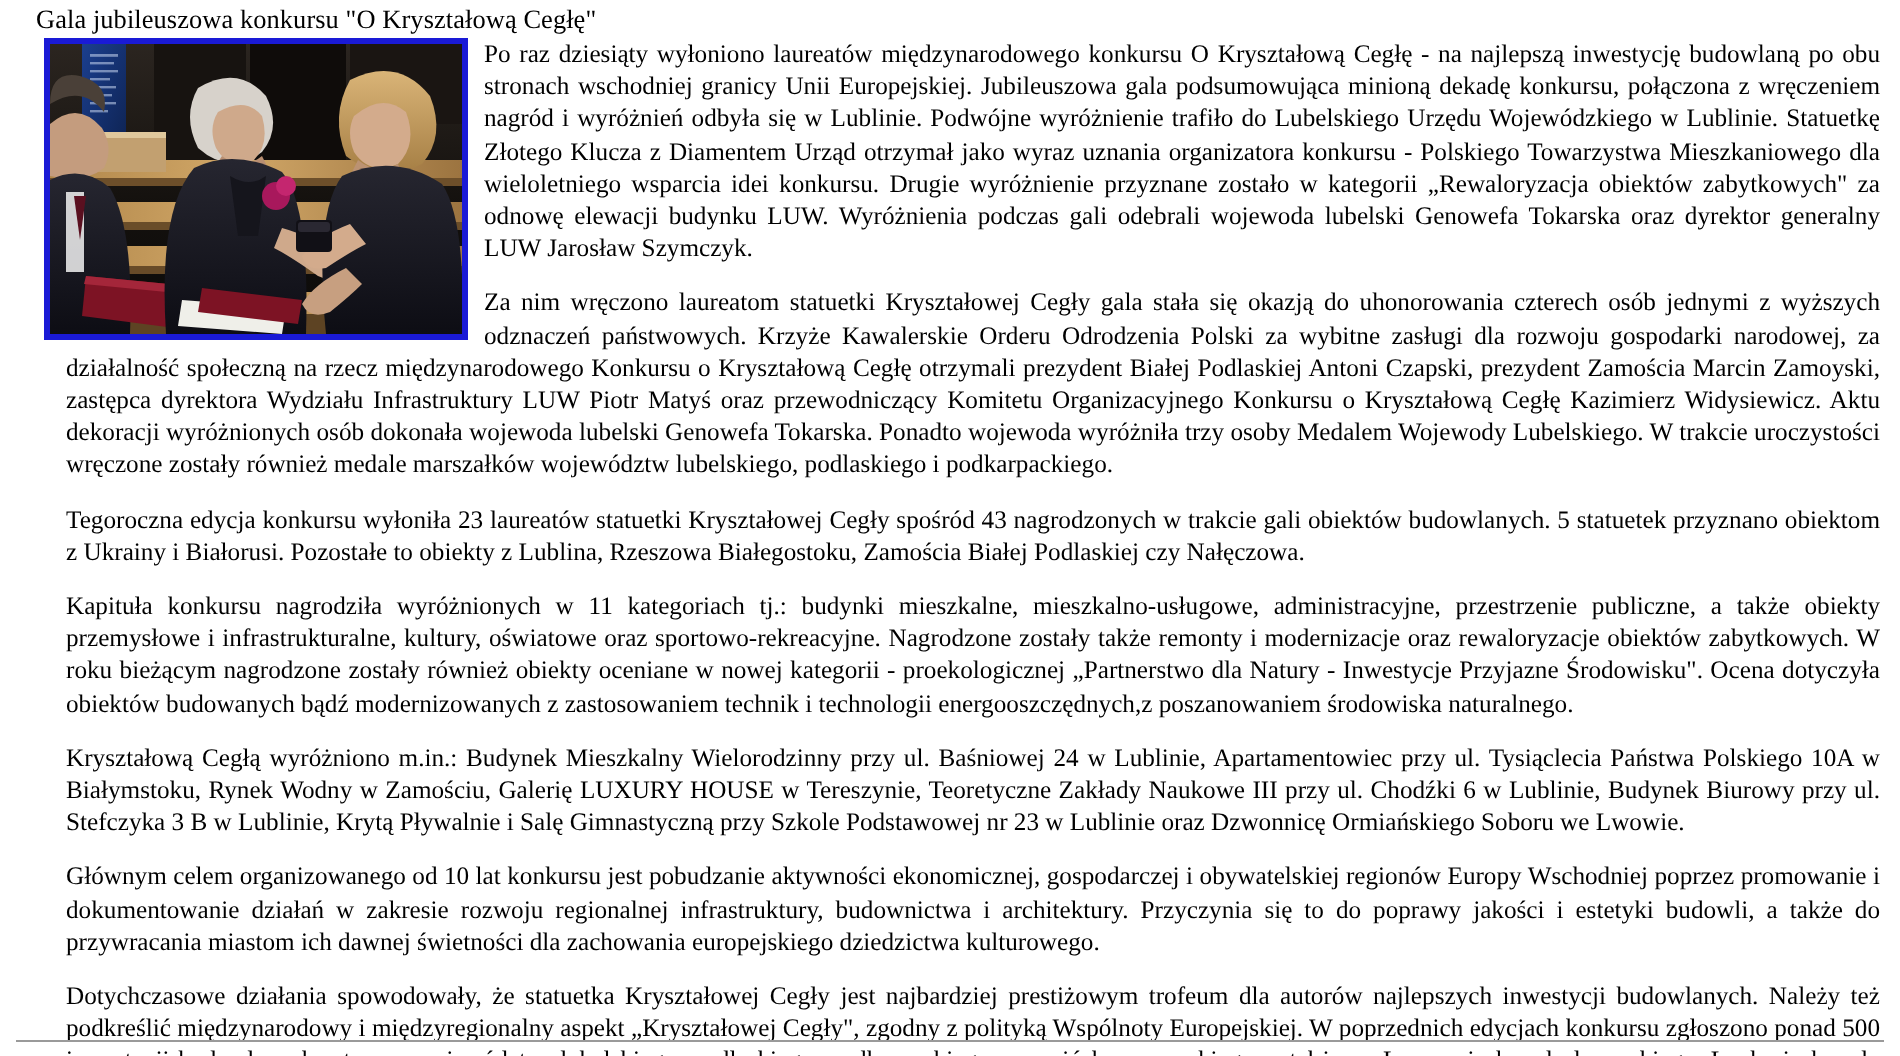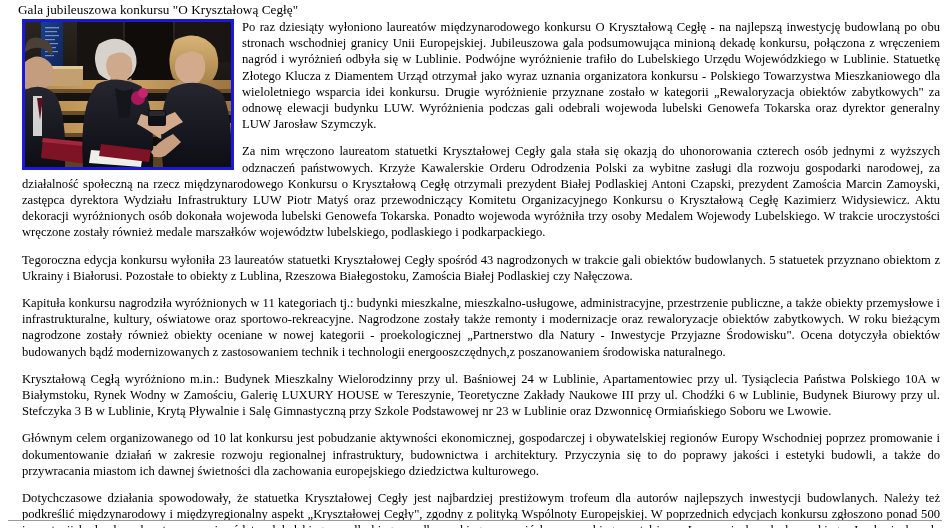"Po raz dziesiąty wyłoniono laureatów" p.para { margin: 0 0 11px 4px -> 0 0 11px 15px }
